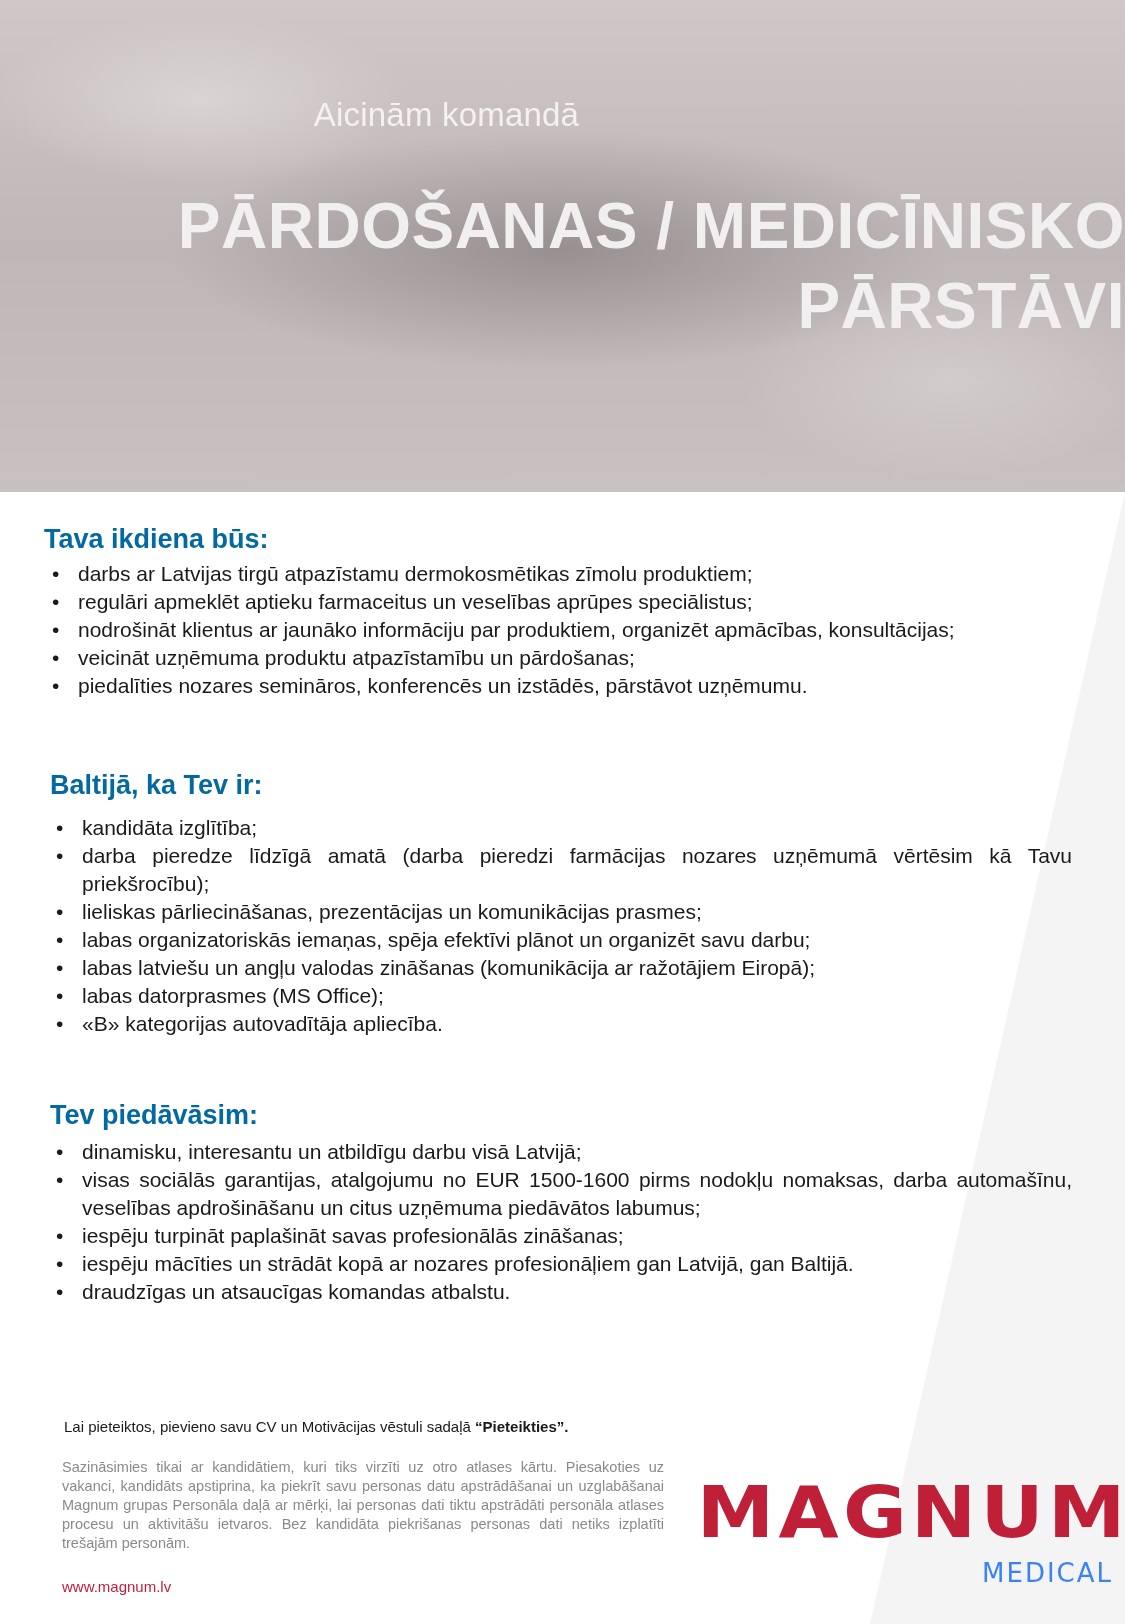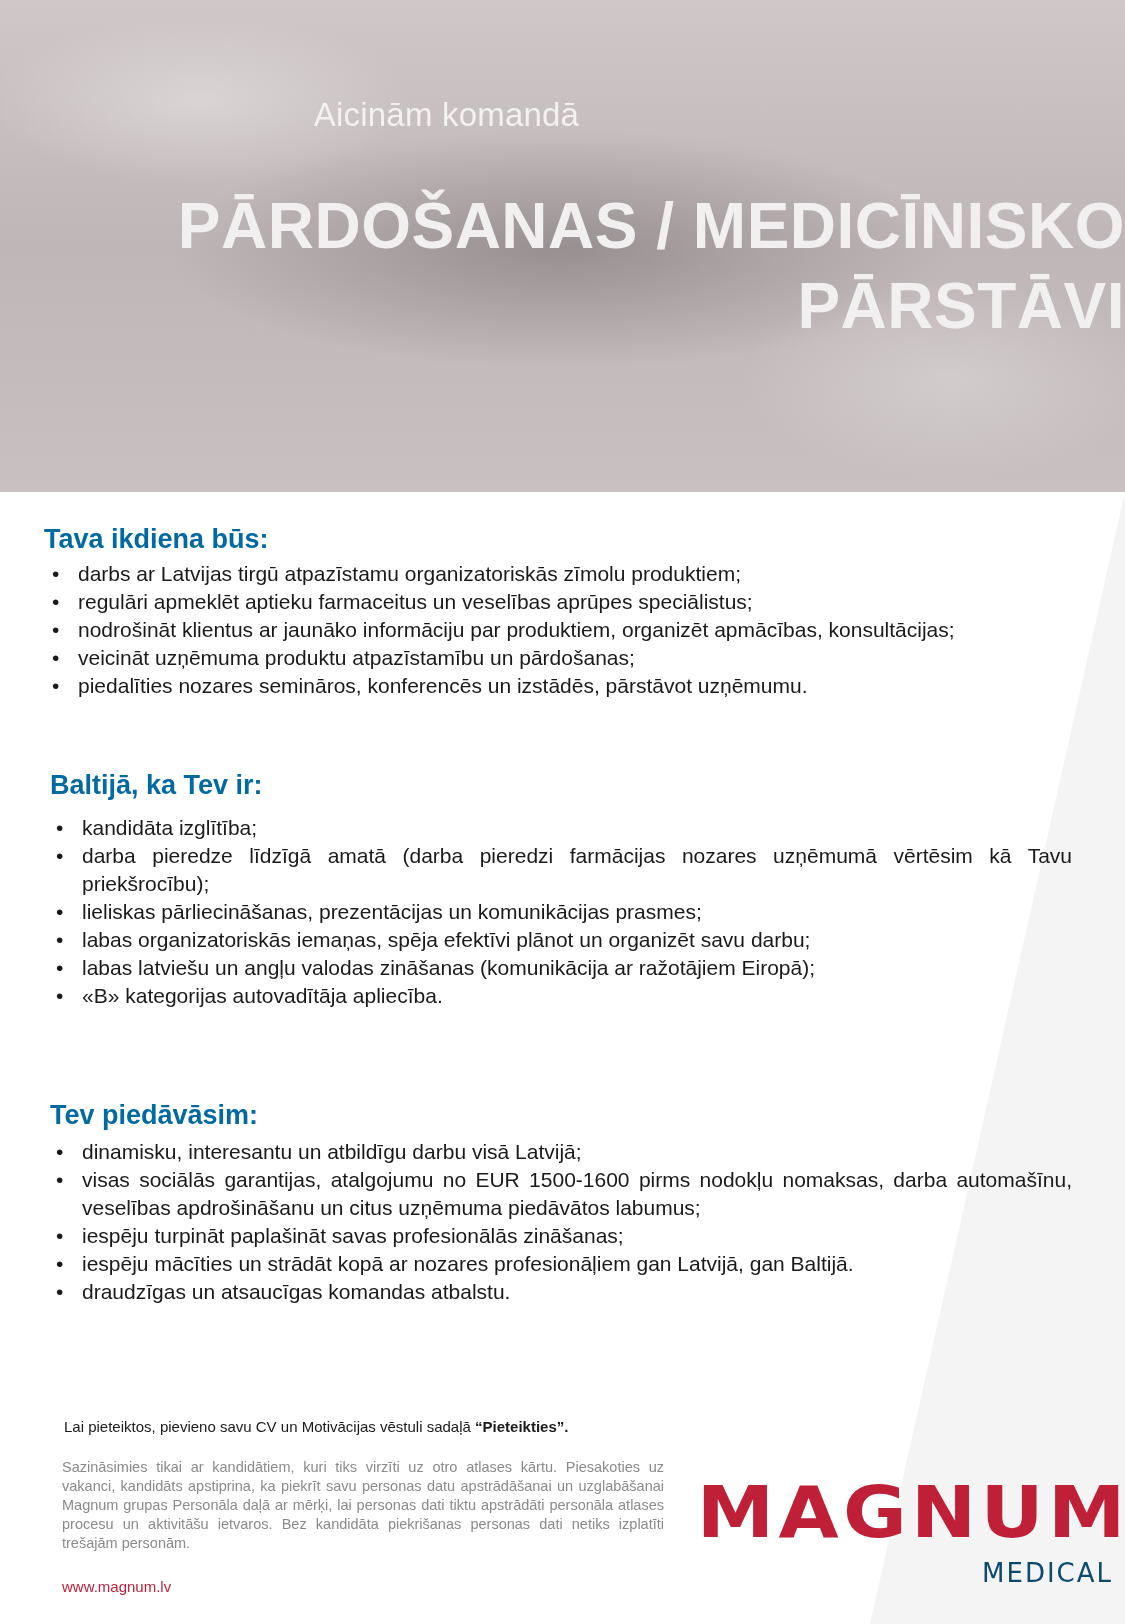"darbs ar Latvijas tirgū atpazīstamu" li { text: organizatoriskās -> dermokosmētikas }
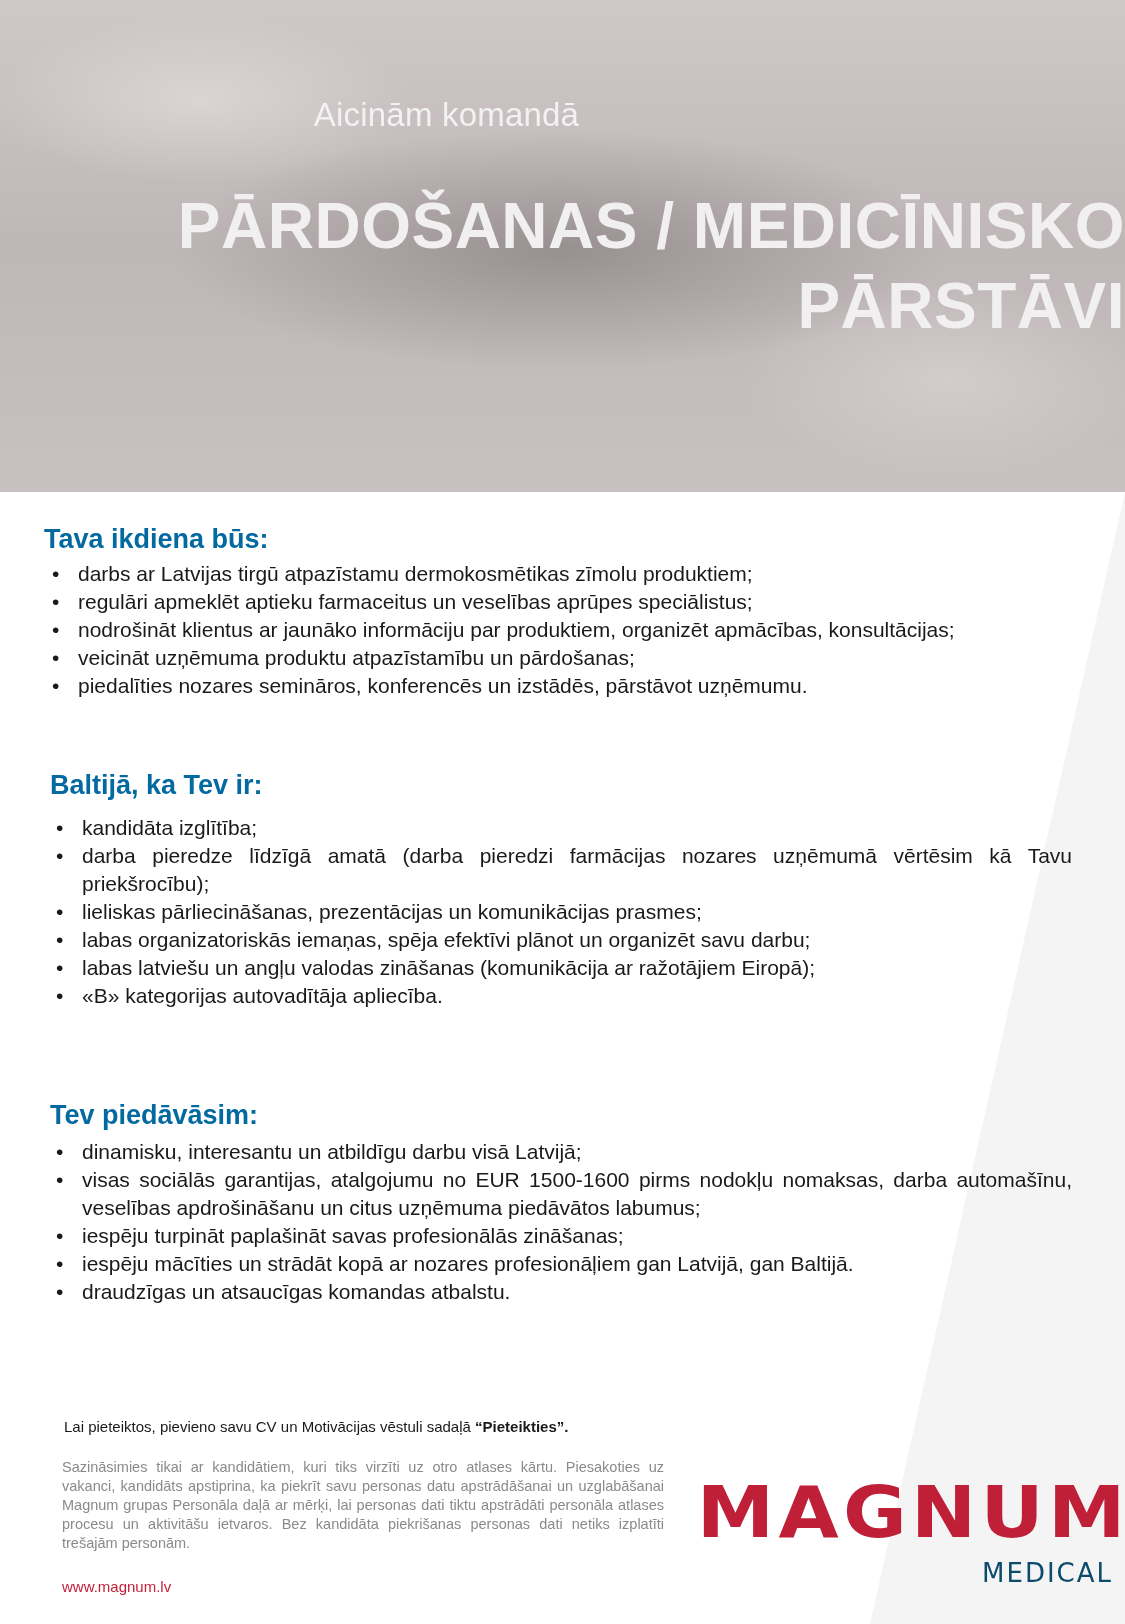"labas datorprasmes (MS Office);" li { html: none -> <li>labas datorprasmes (MS Office);</li> }
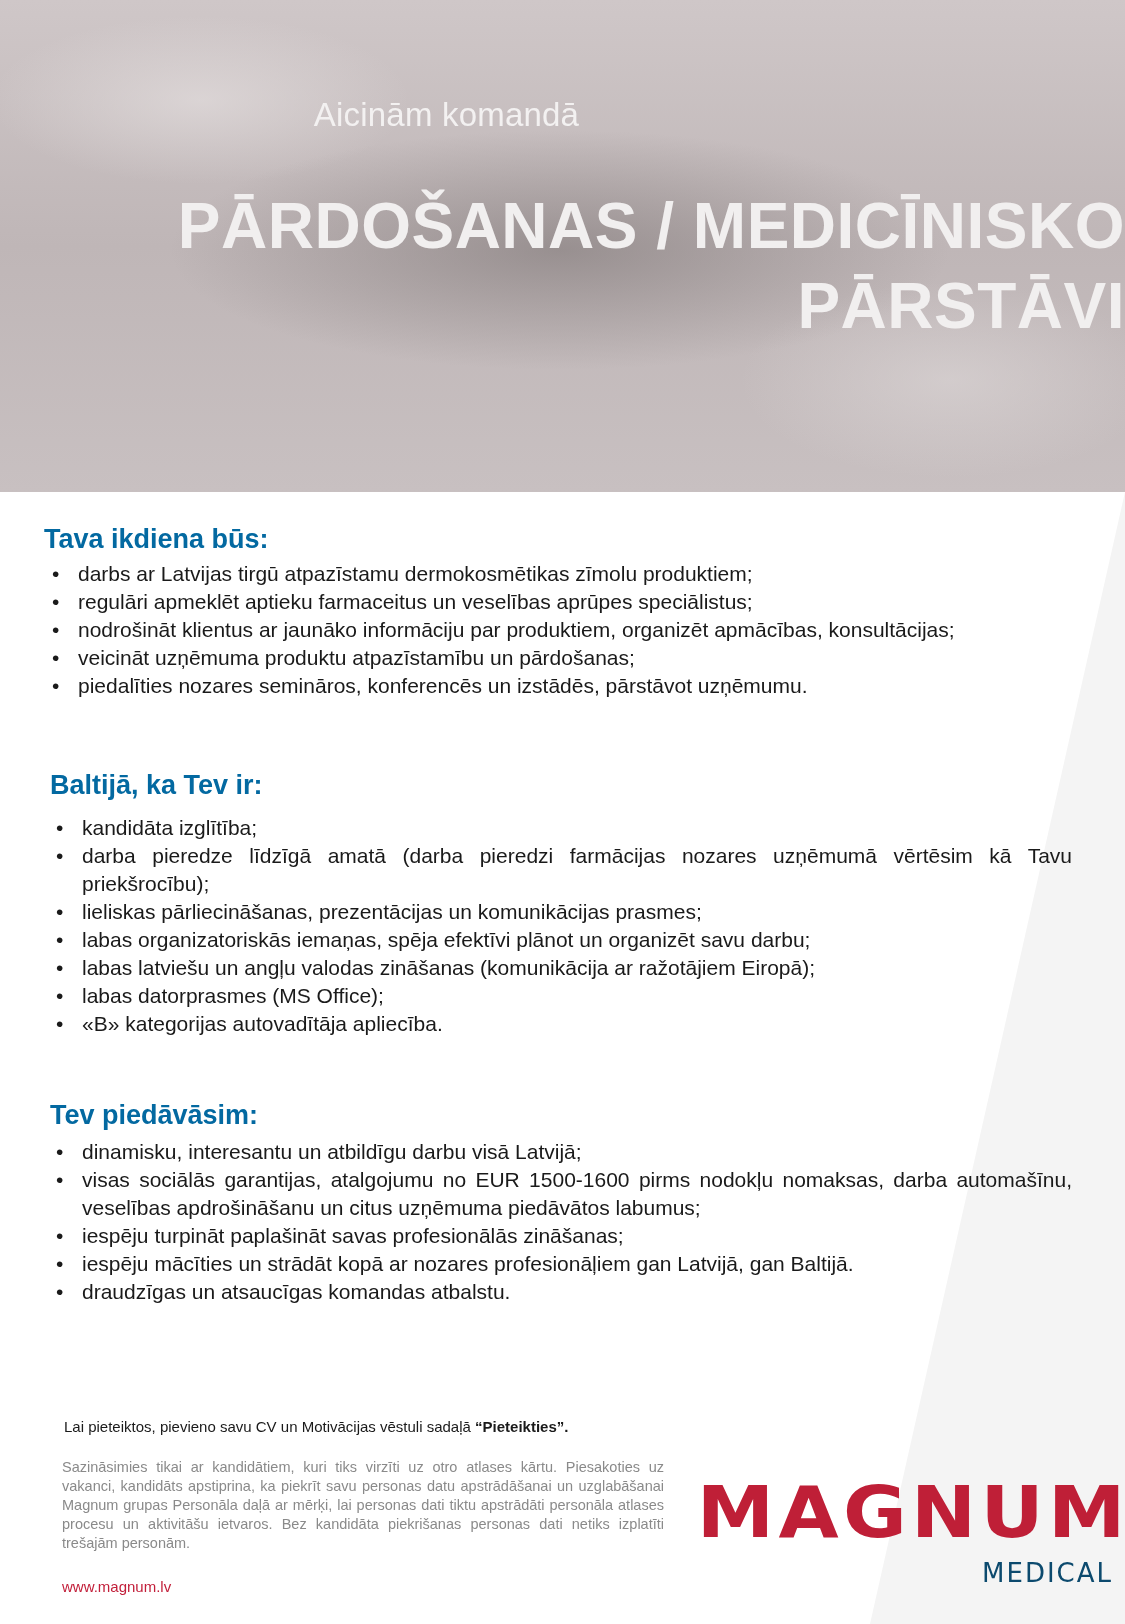"MEDICAL" .logo-sub { color: #0c4a6e -> #3b82f6 }
